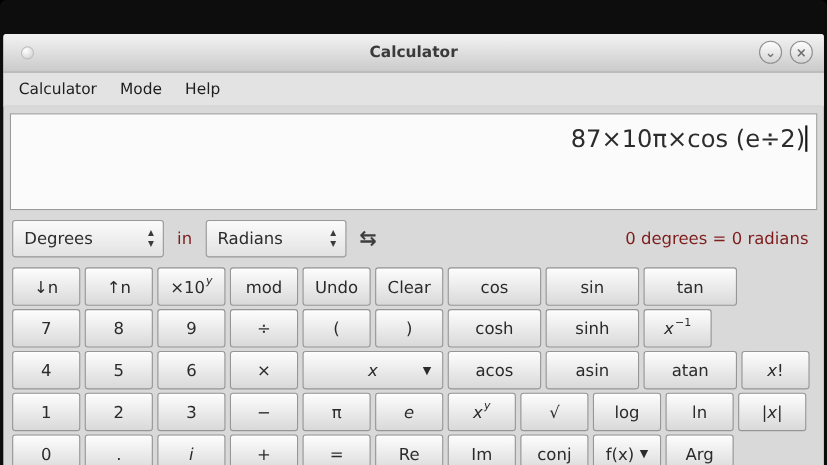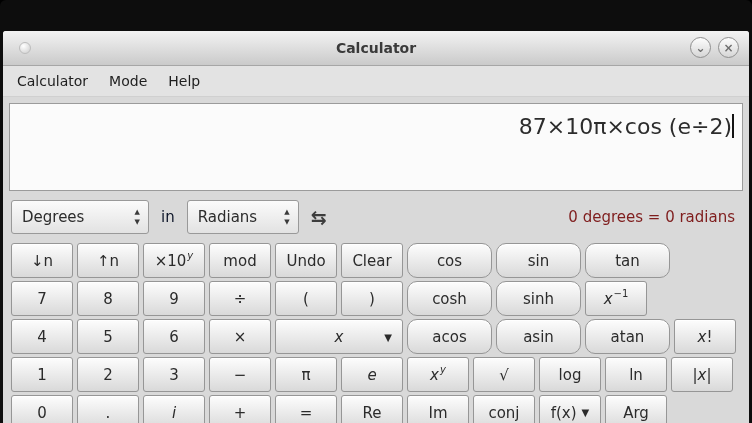"in" .in-label { color: #0f172a -> #7f1d1d }
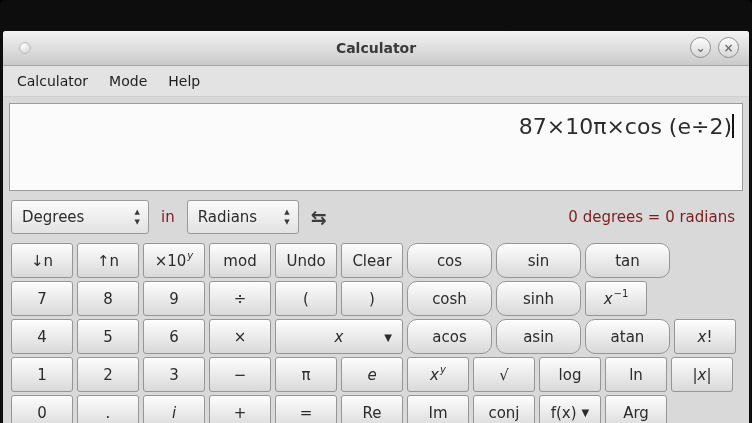"Radians" .combo-to { width: 112px -> 128px }
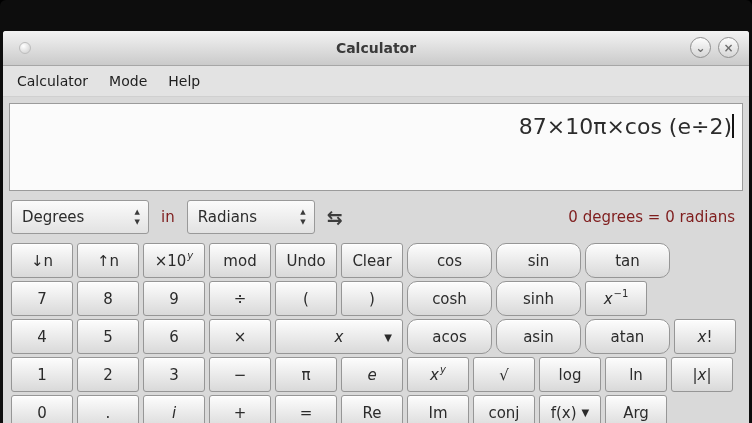"cos" .btn.trig { border-radius: 10px -> none }
